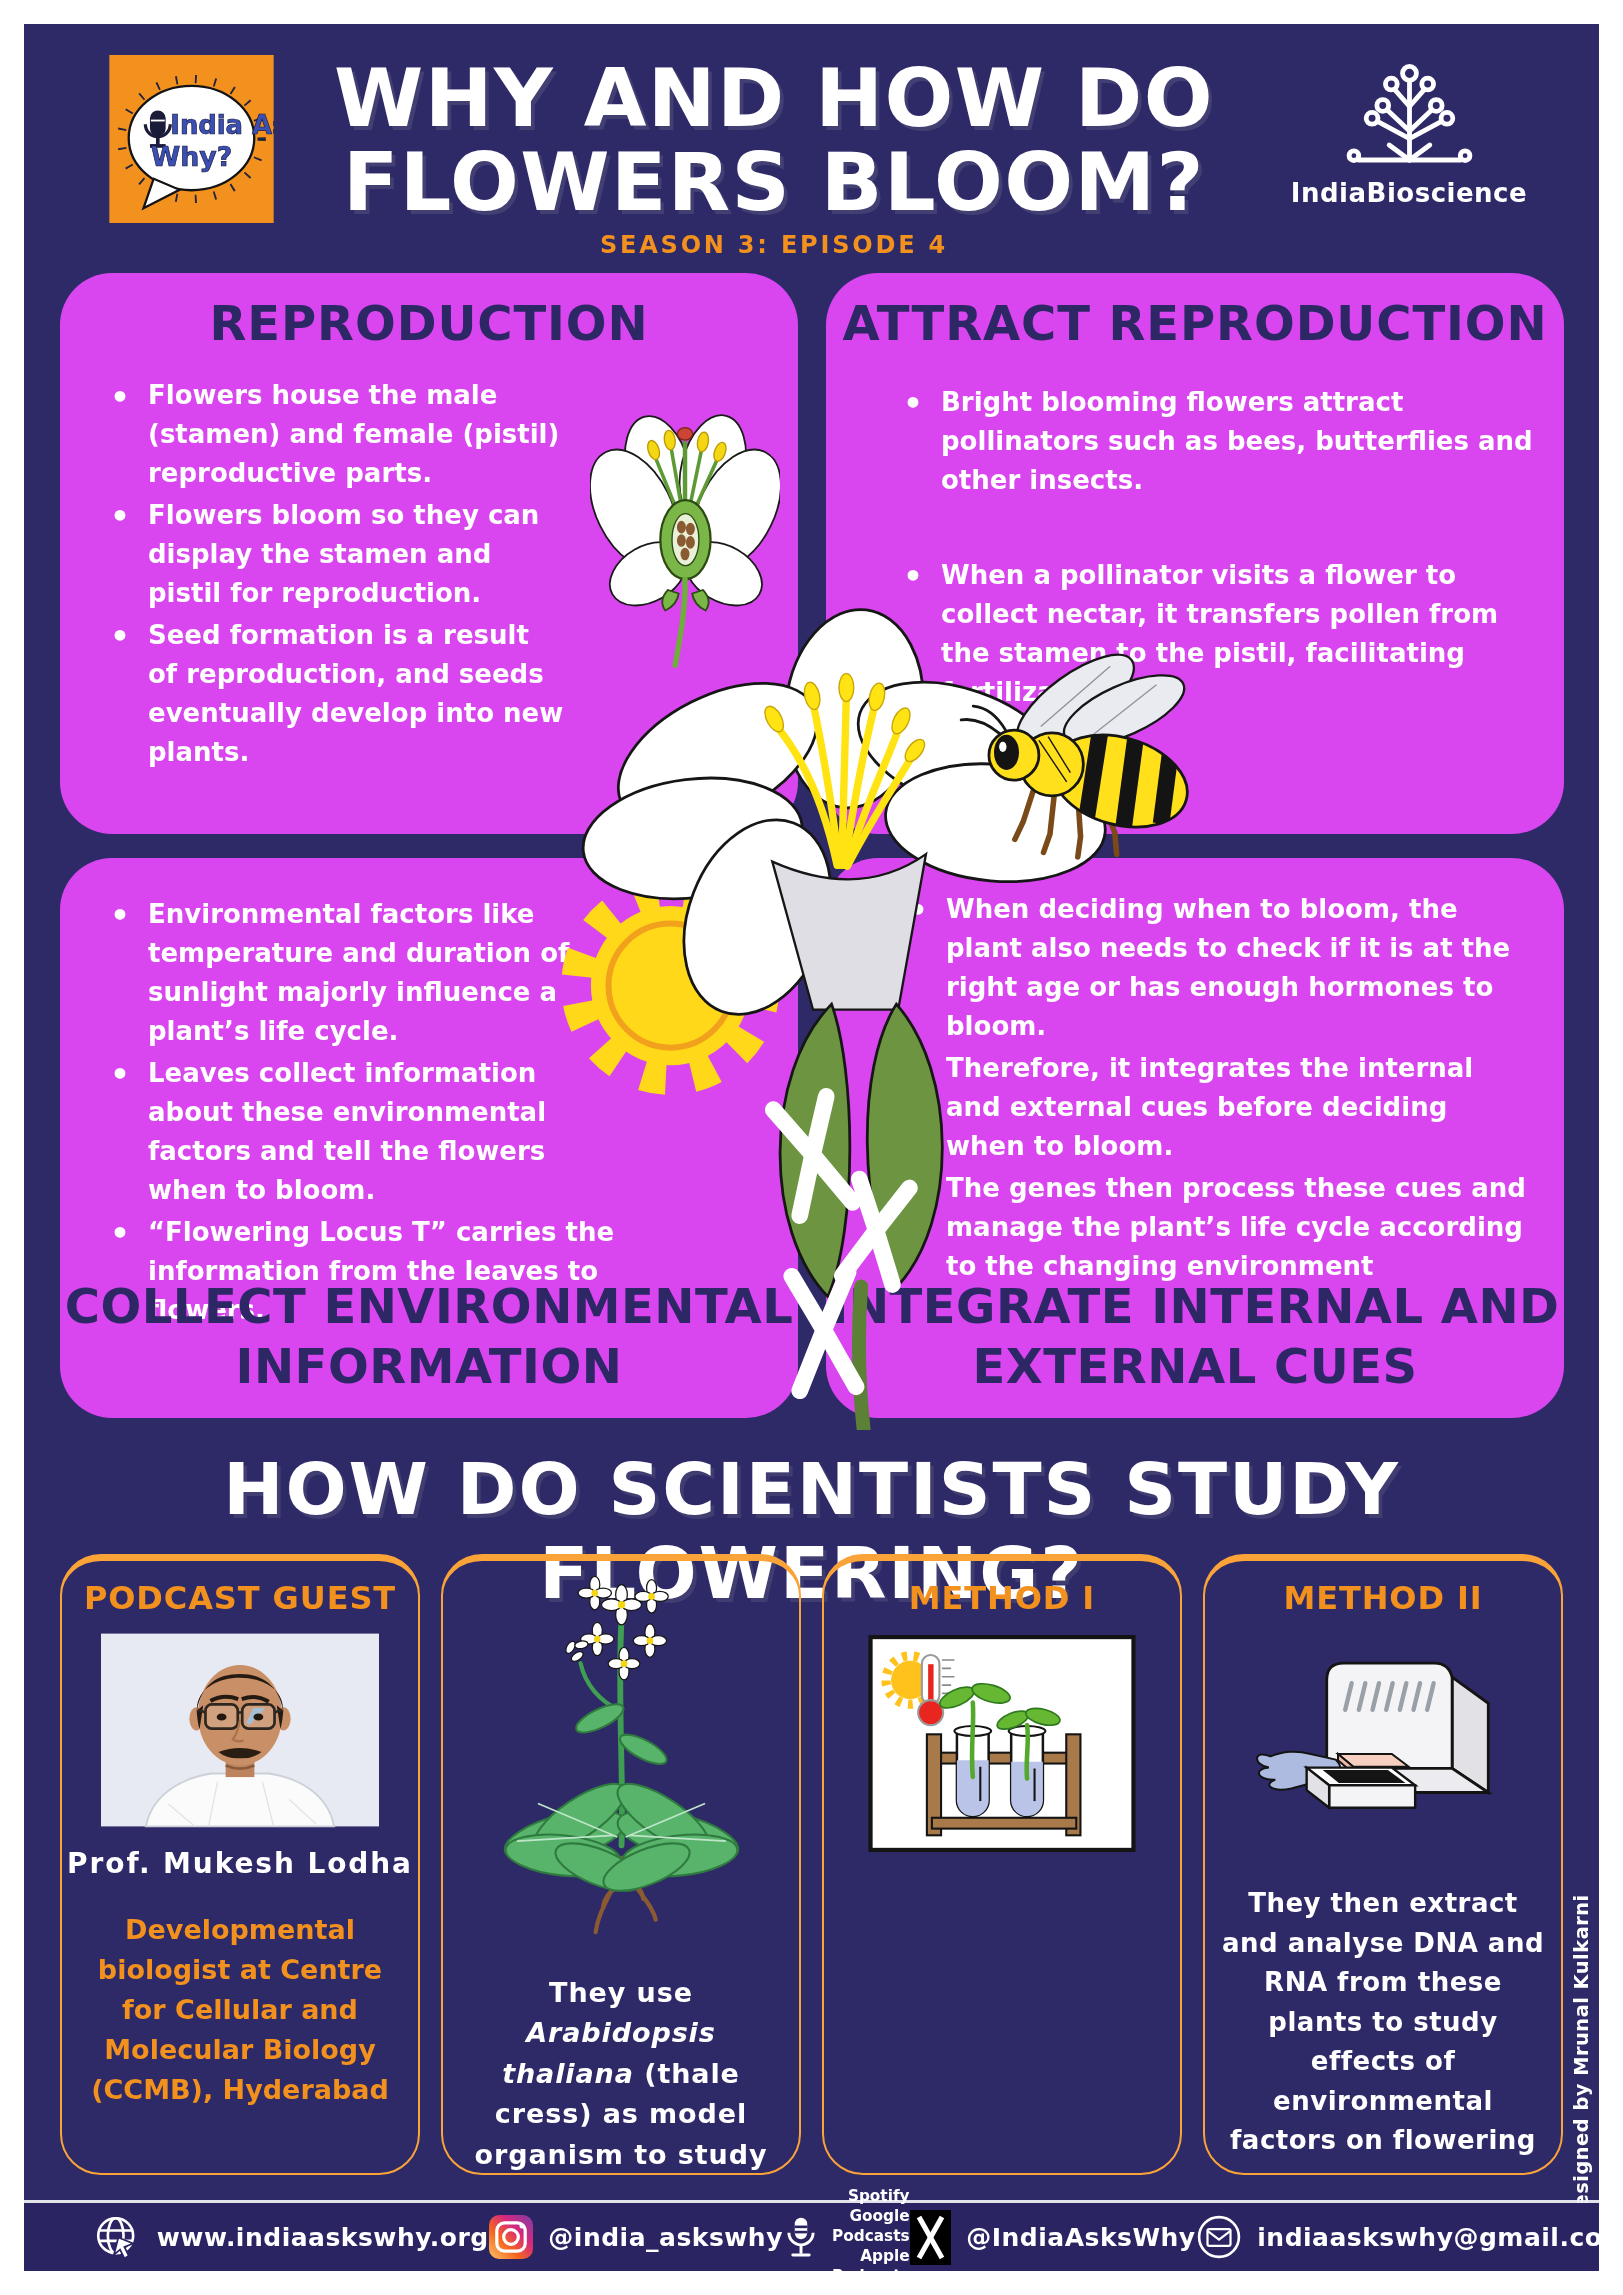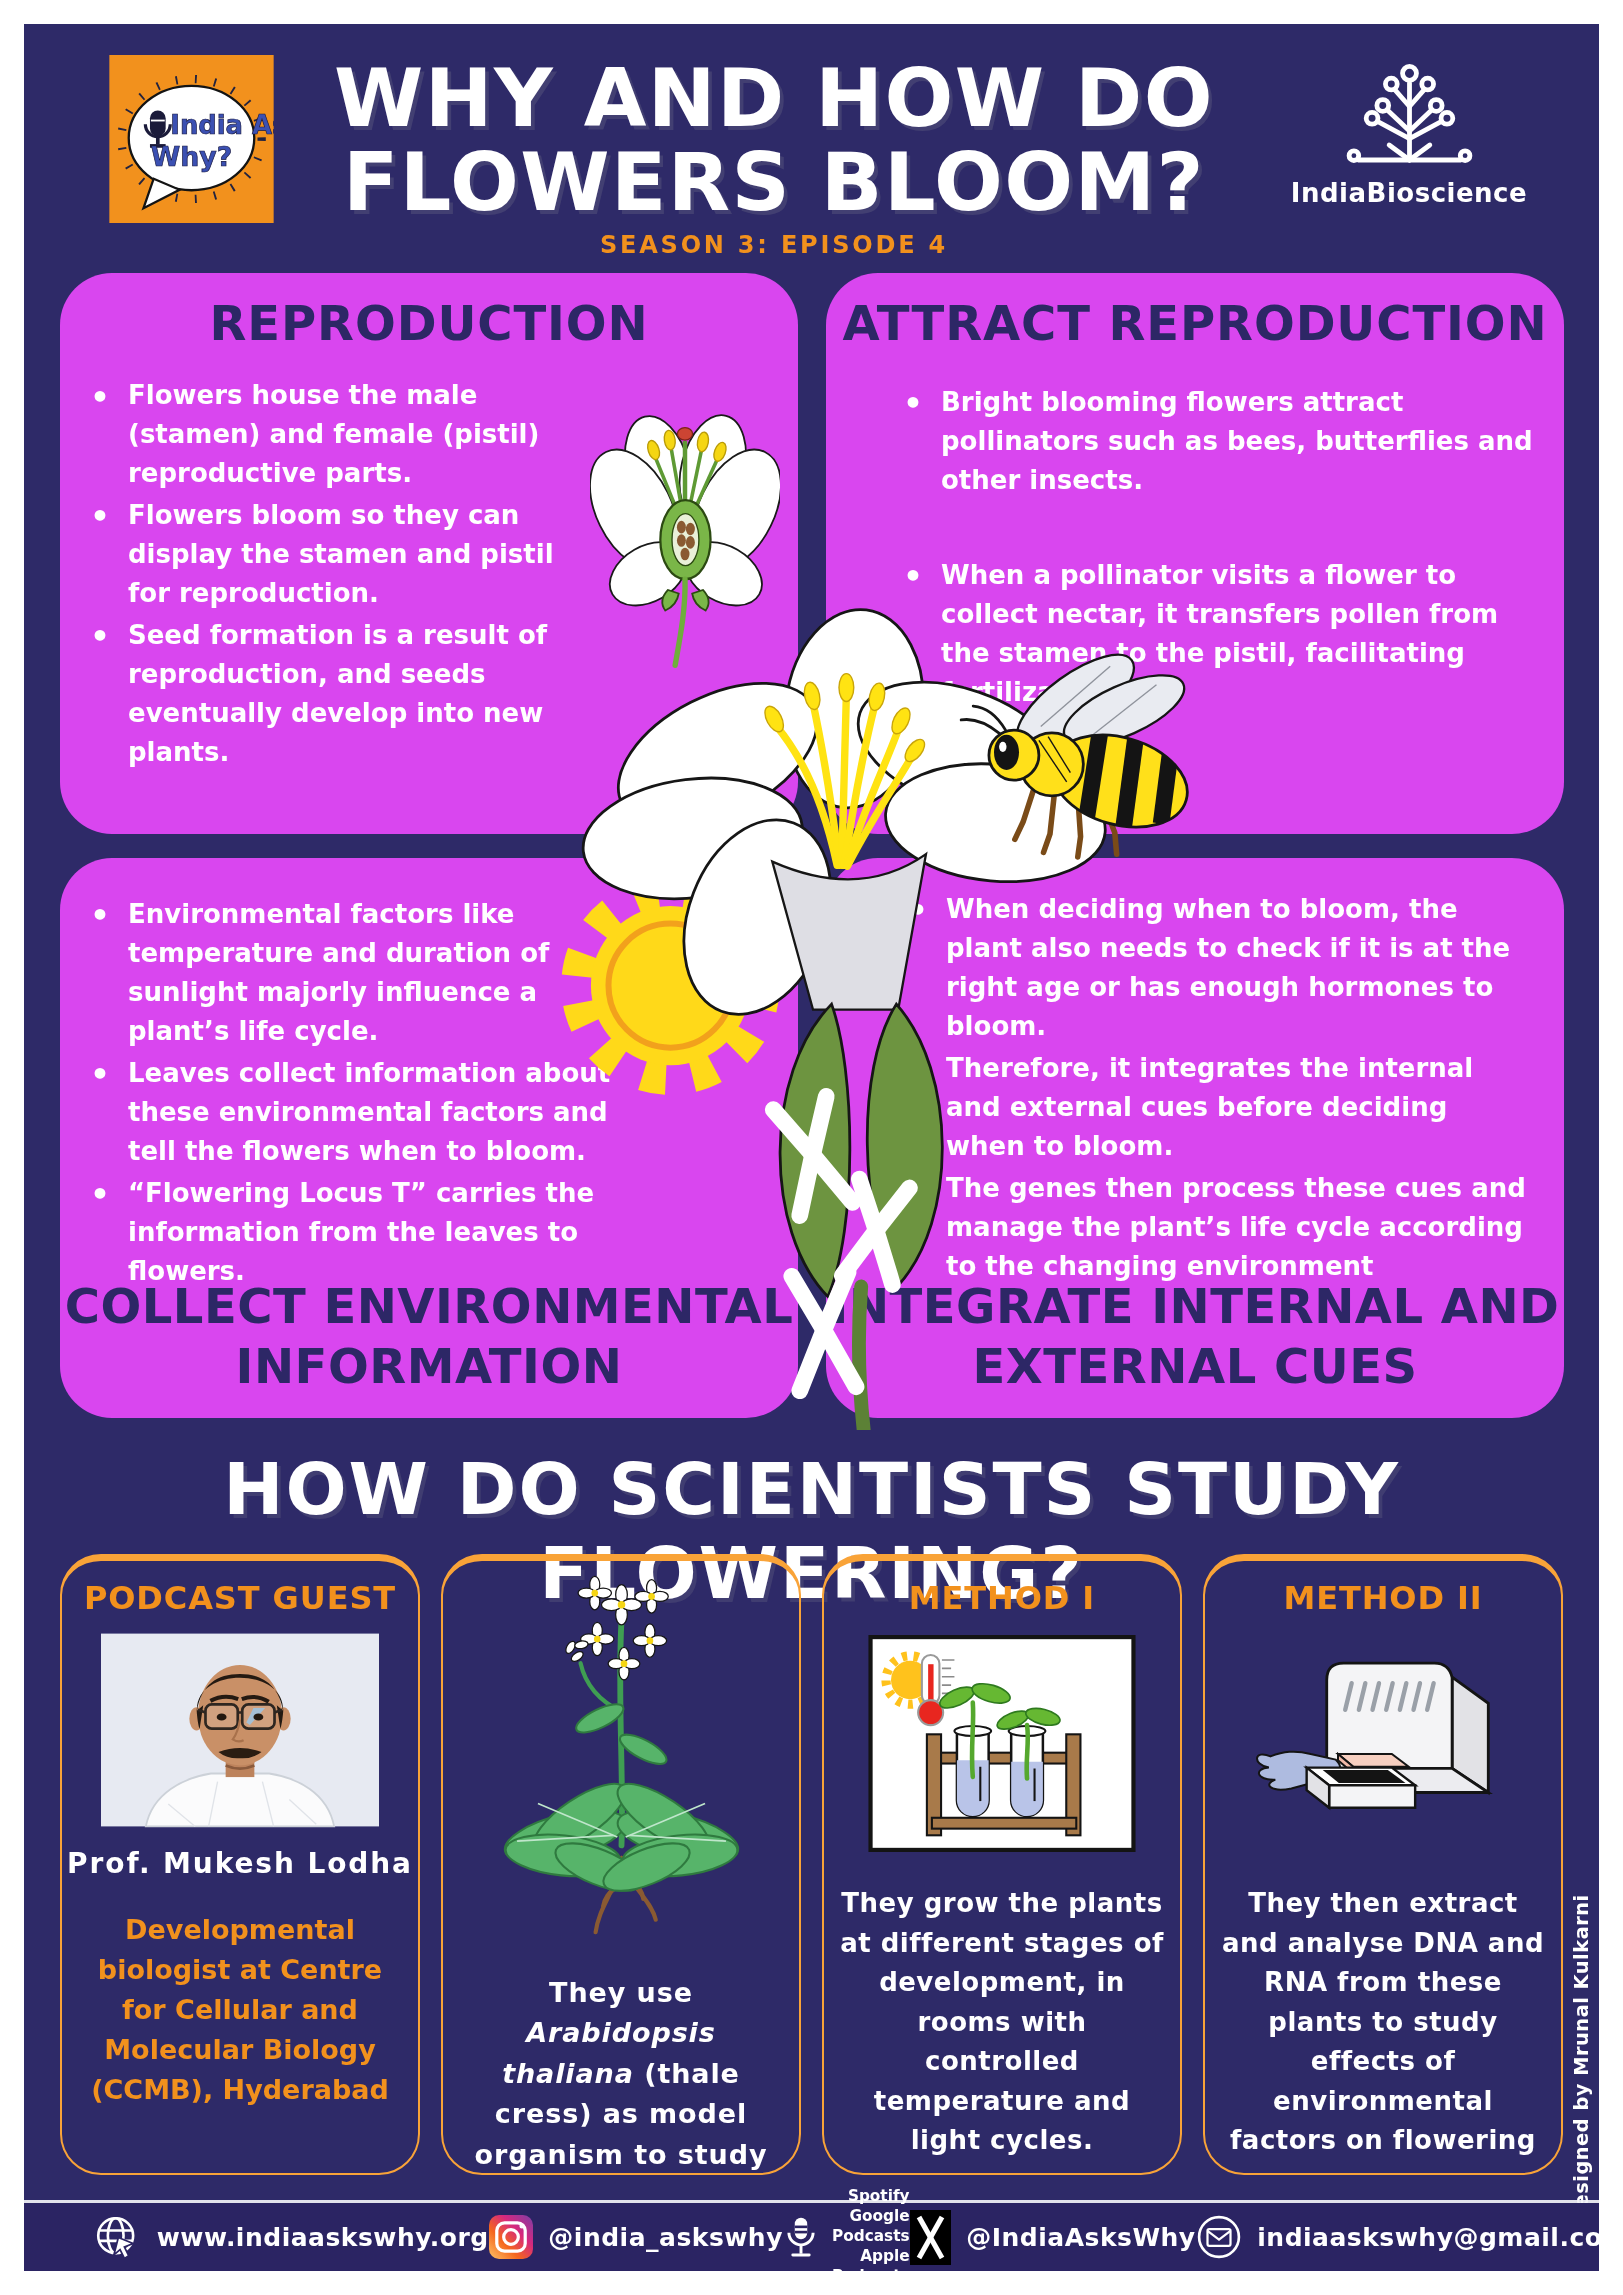"Flowers house the male (stamen)" .bullets { padding: 0 22px -> 0 42px }
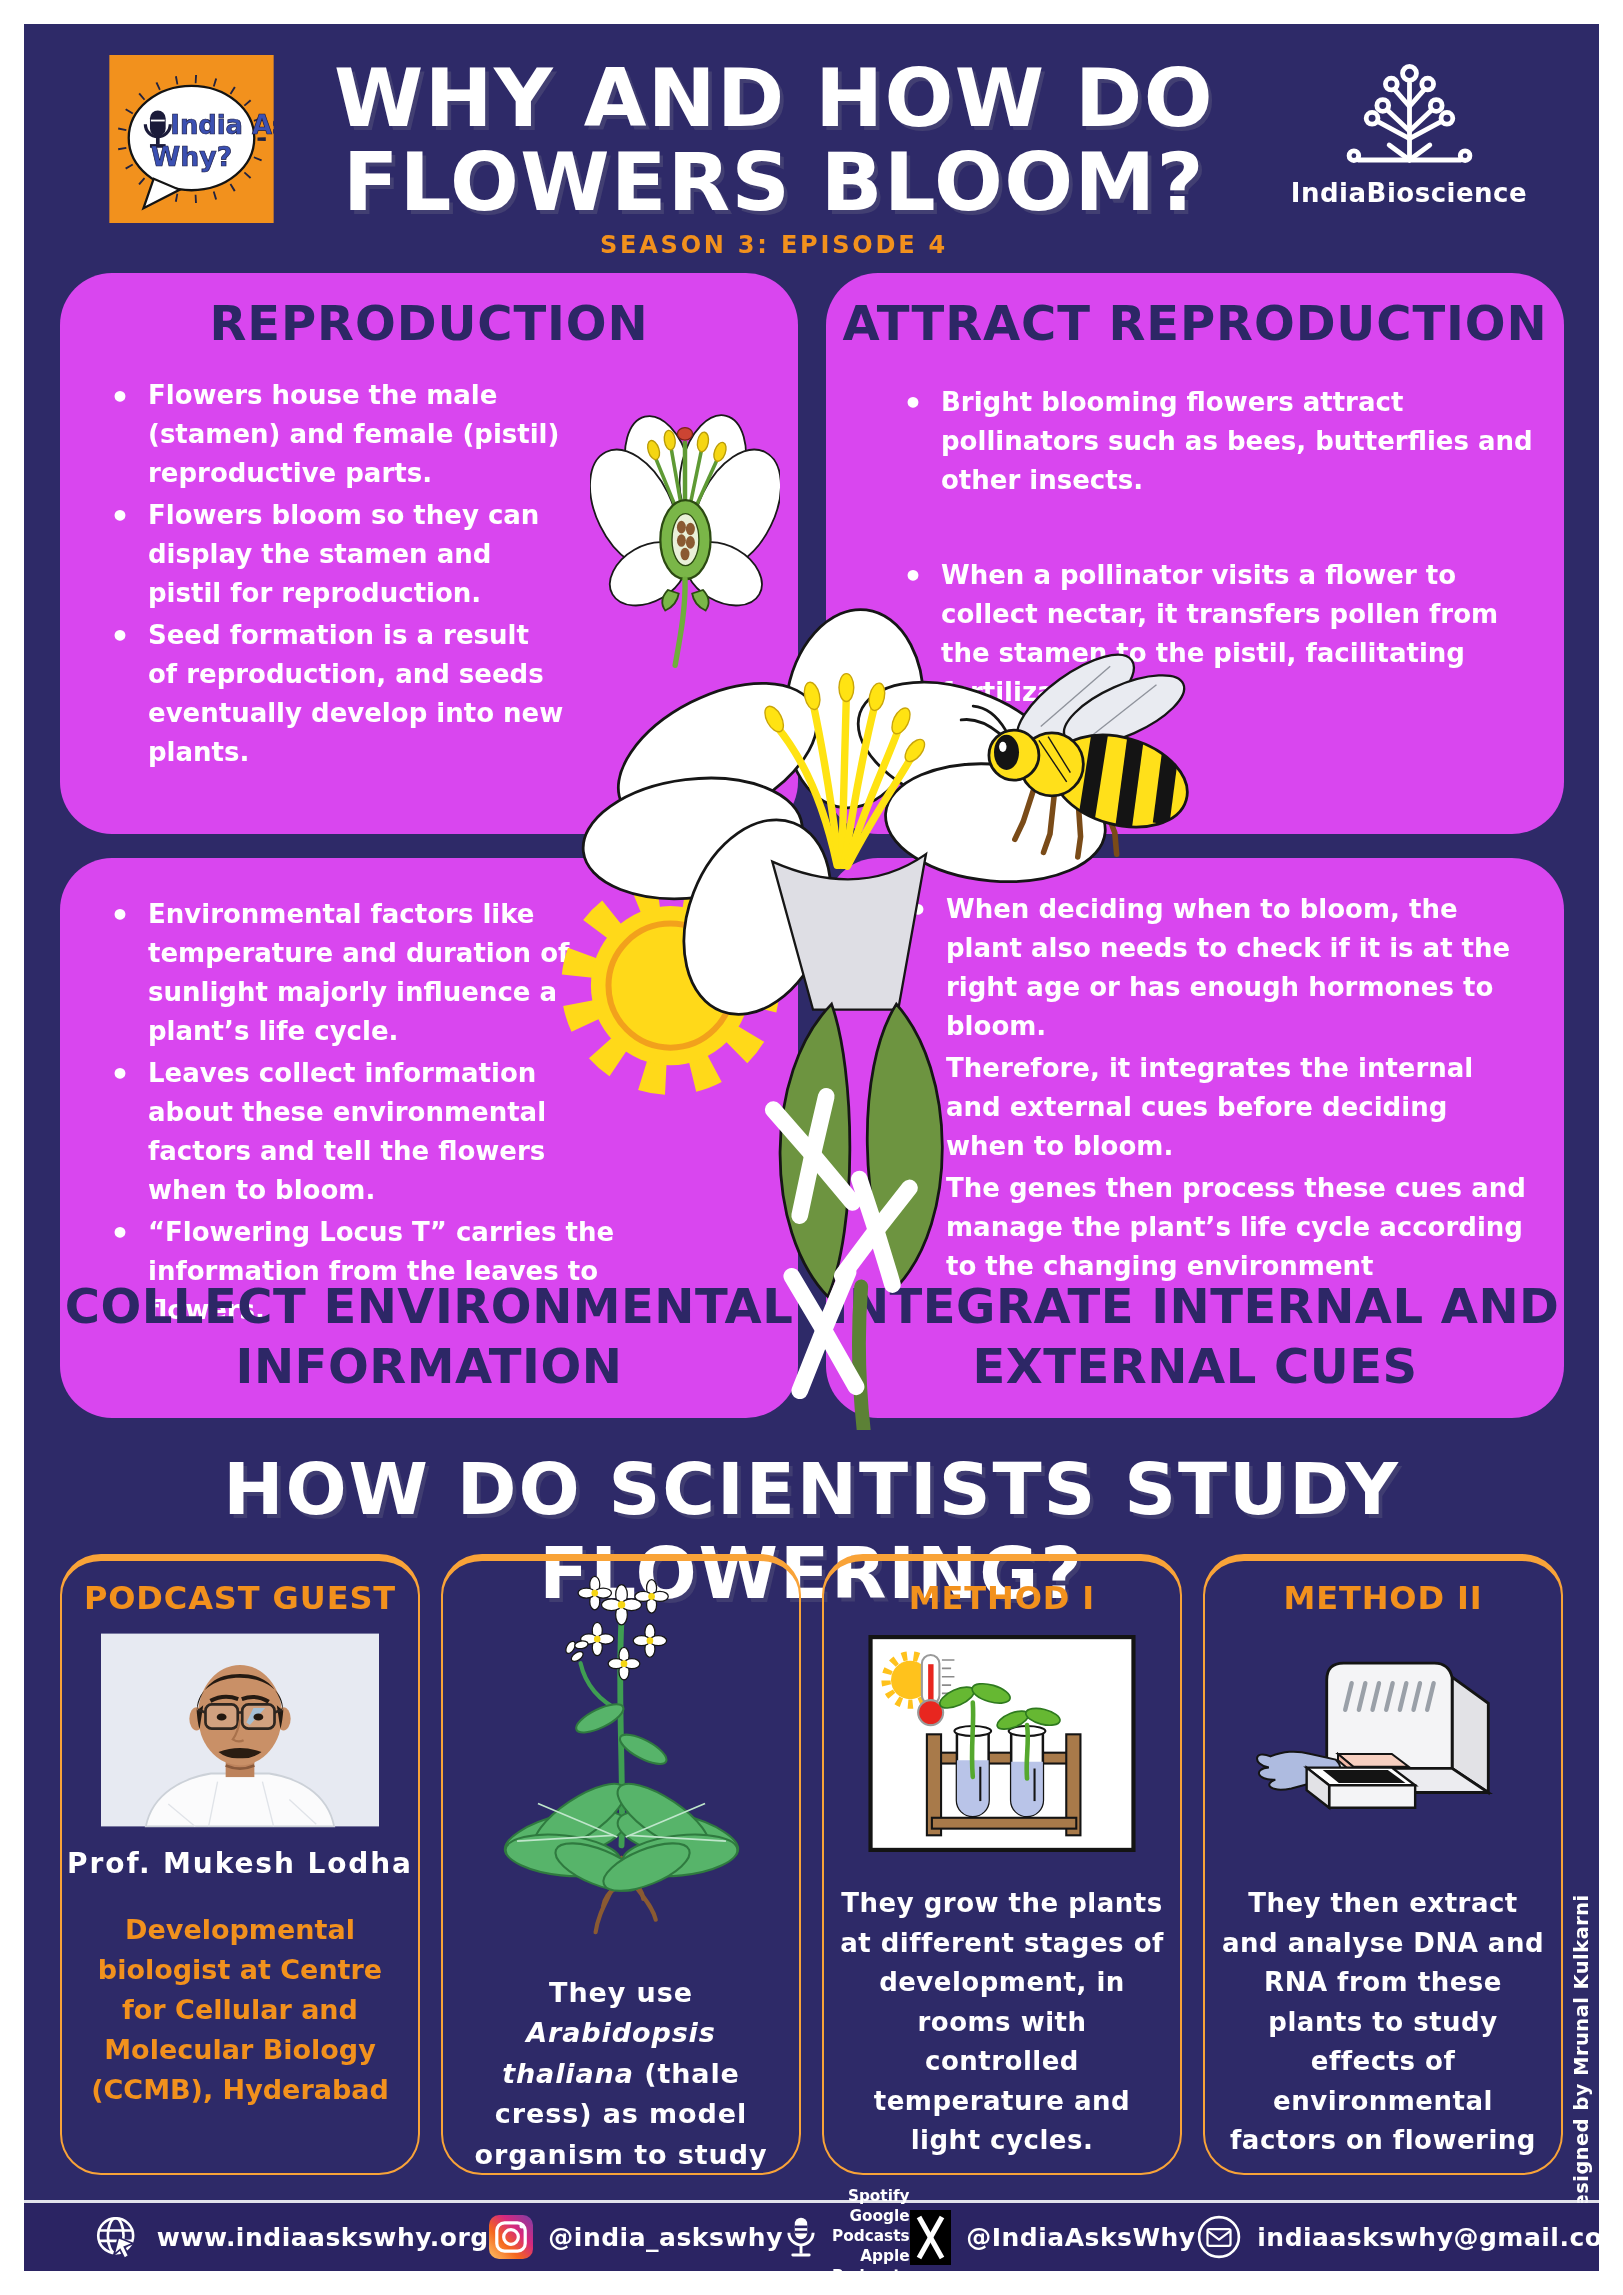"They grow the plants at" div.card-text { html: <div>They grow the plants at different stages of development, in rooms with controlled temperature and light cycles.</div> -> none }
